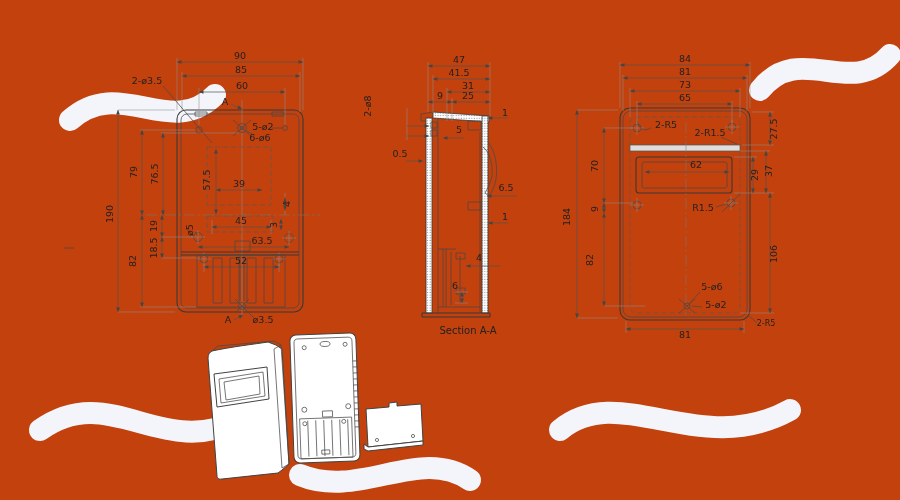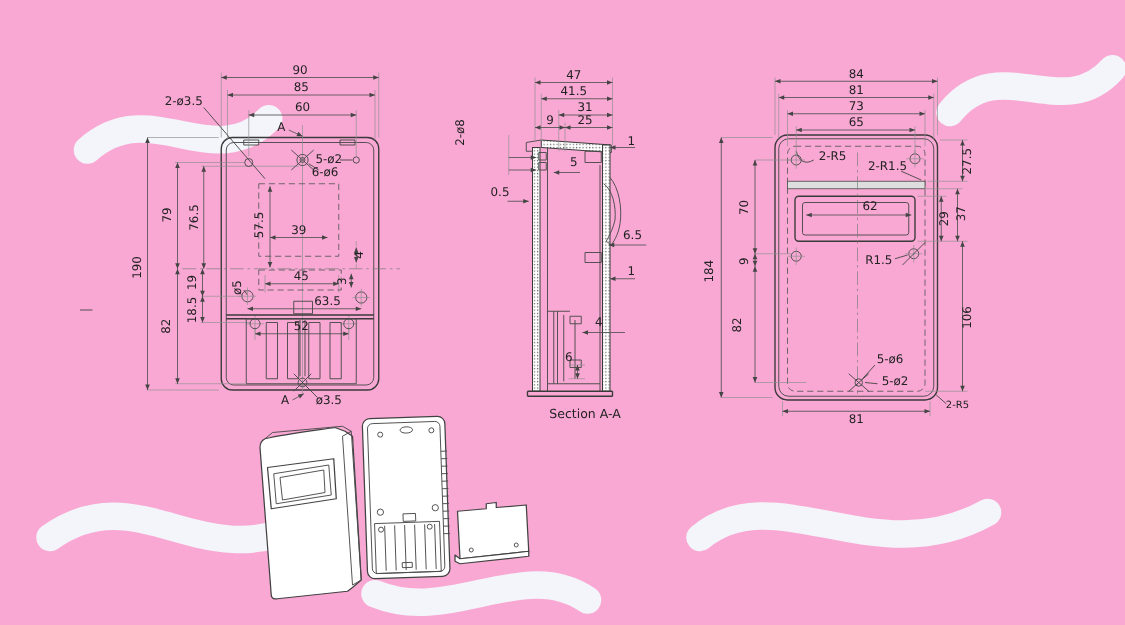"90" .stage { background: #f9a8d4 -> #c2410c }
